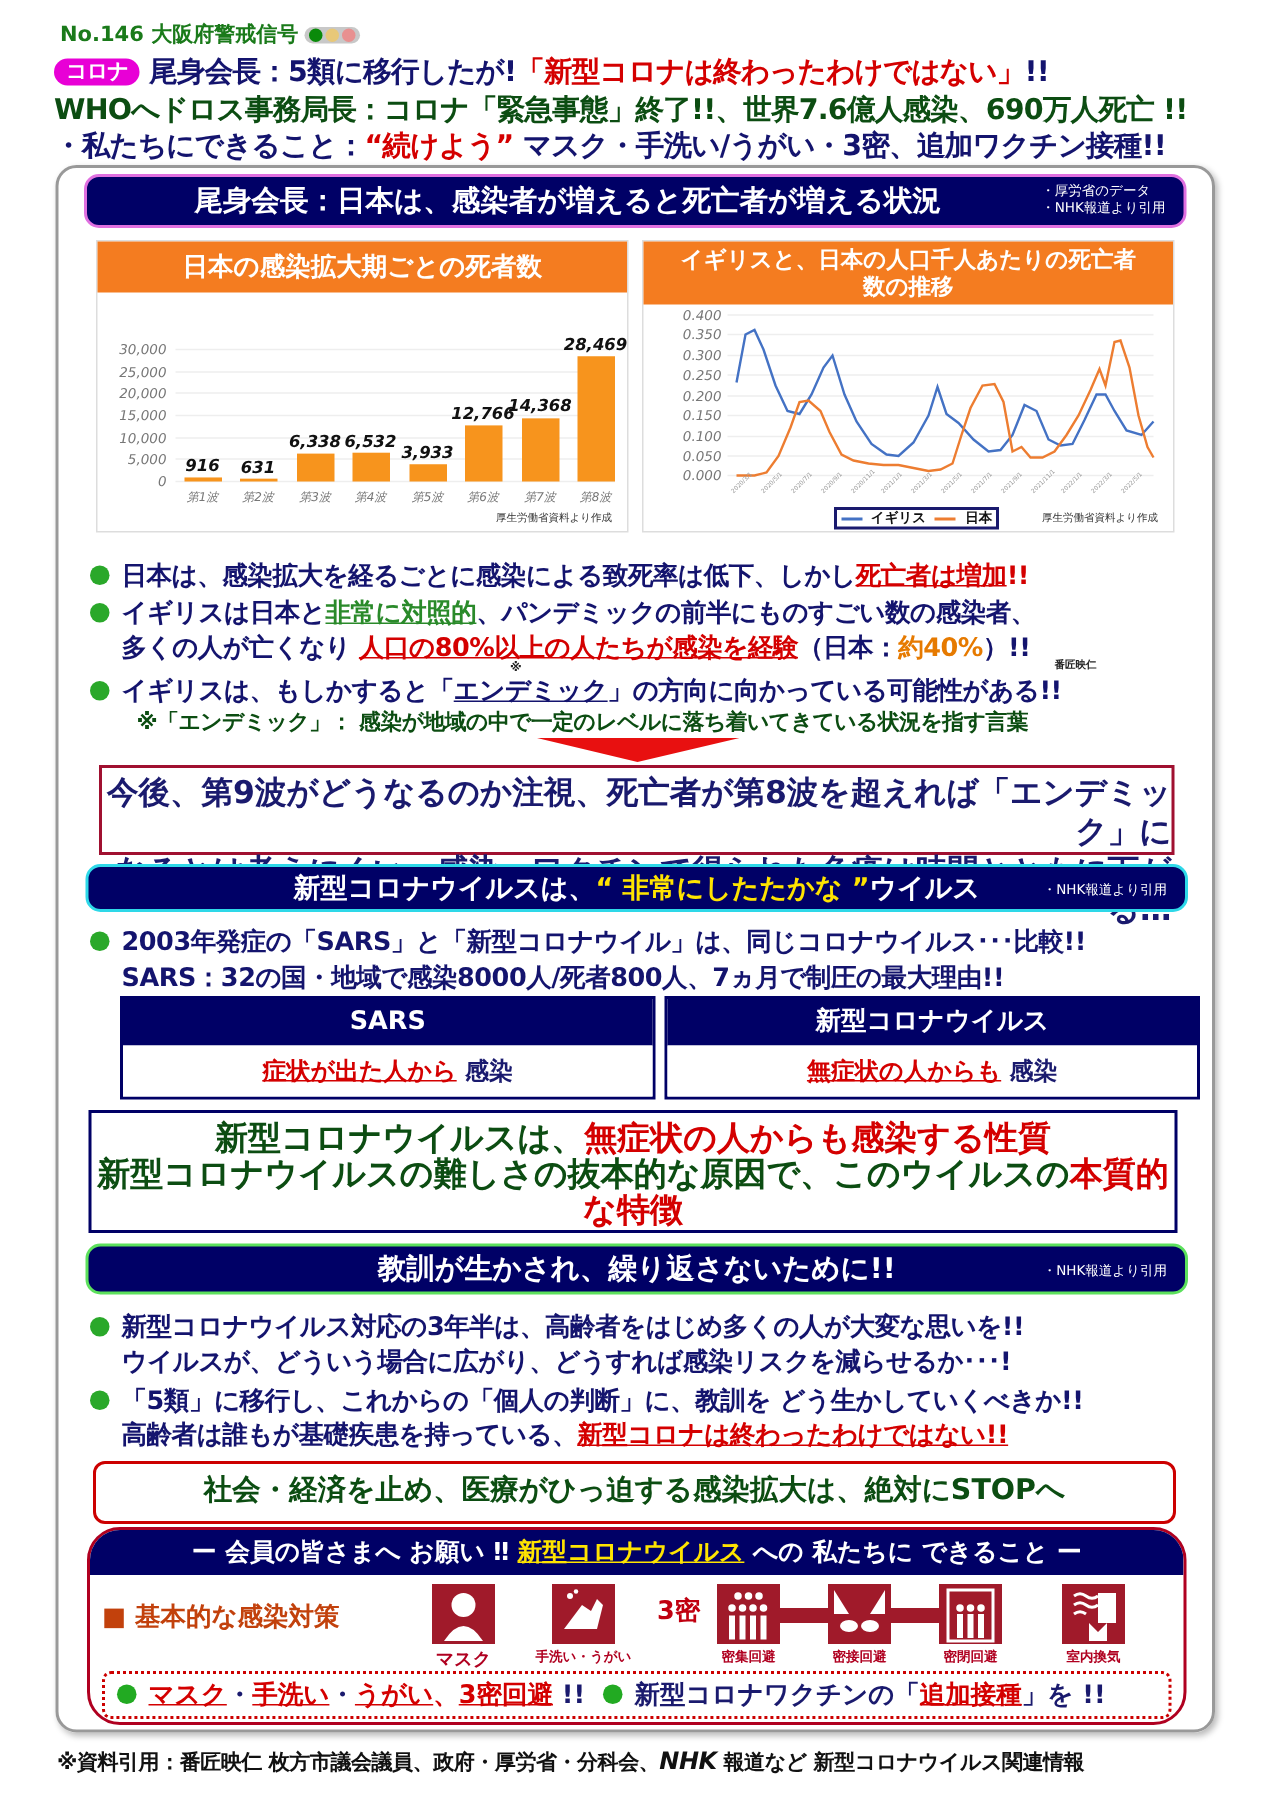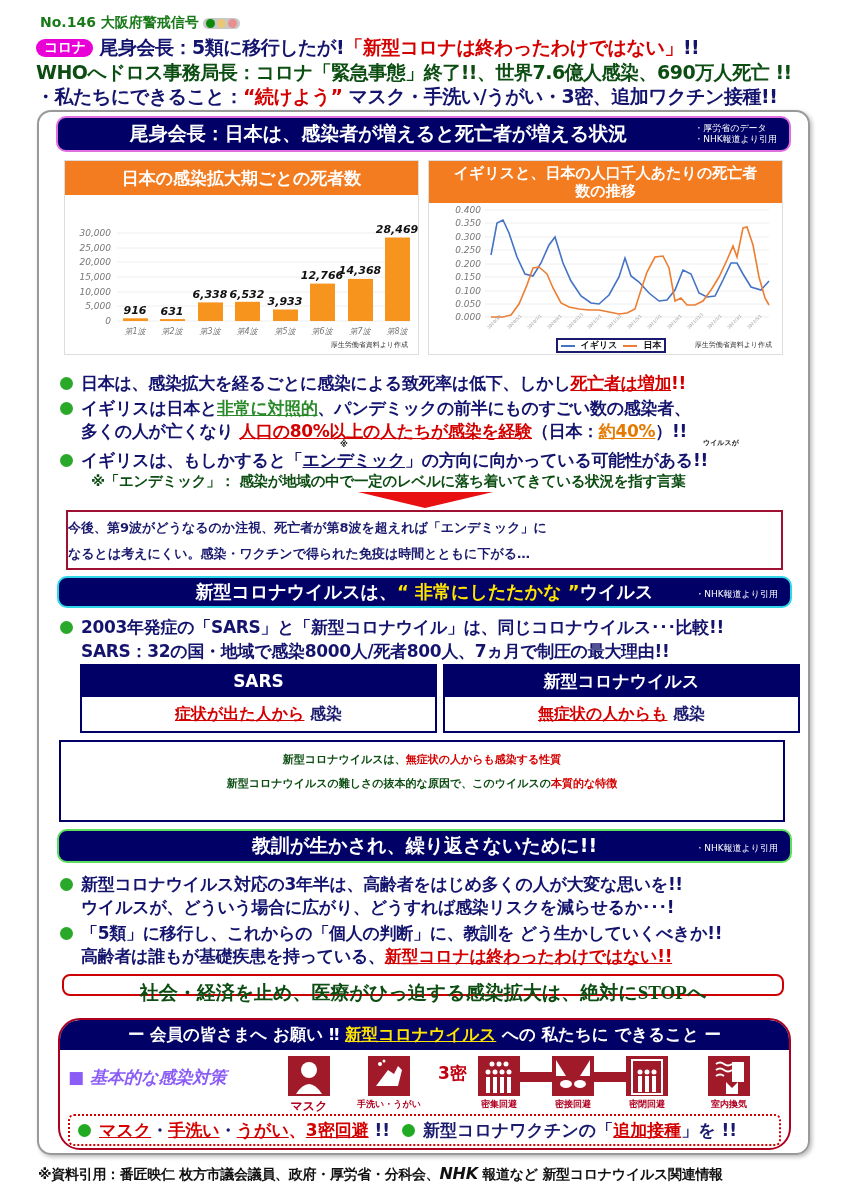"約40%" span.orange { text-decoration: underline -> none }
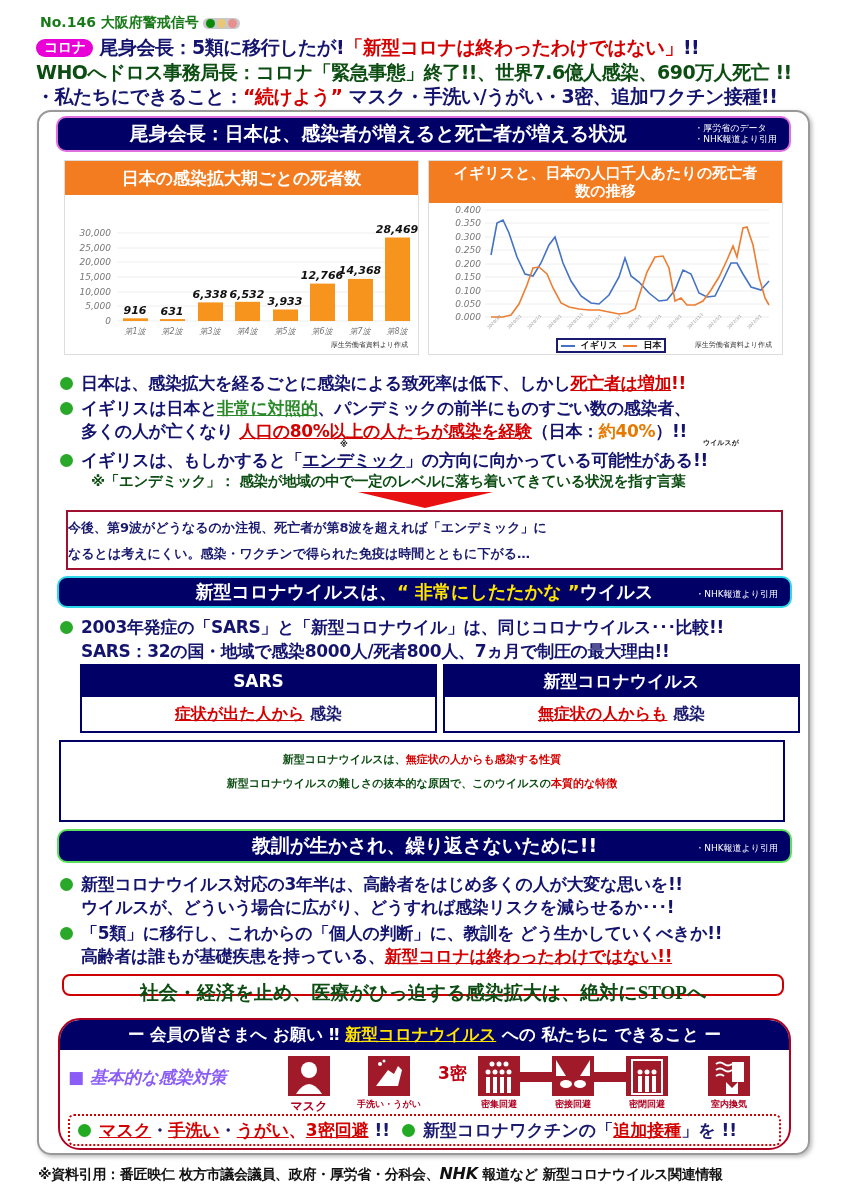"ウイルスが" div.sub { text: ウイルスが -> 番匠映仁 }
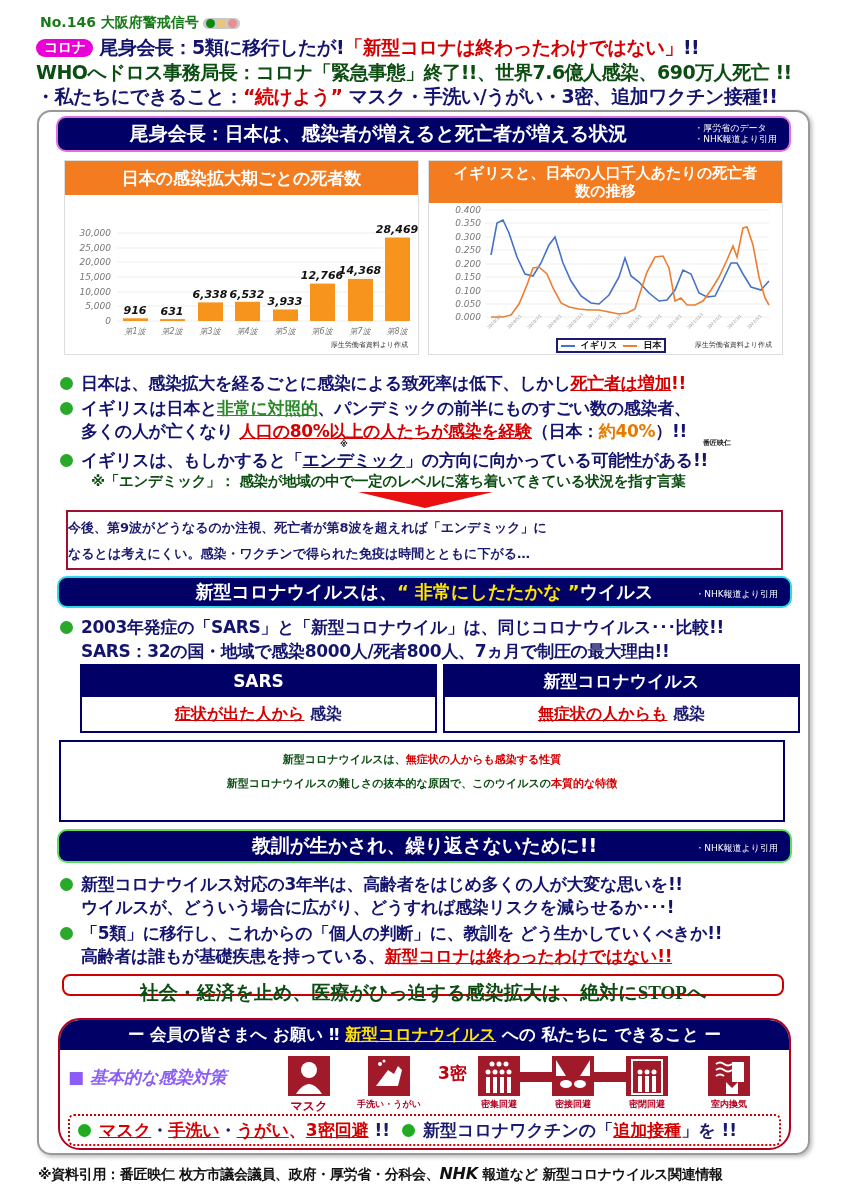"今後、第9波がどうなるのか注視、死亡者が第8波を超えれば「エンデミック」に" .box-red { font-size: 13px -> 21px; text-align: left -> right }
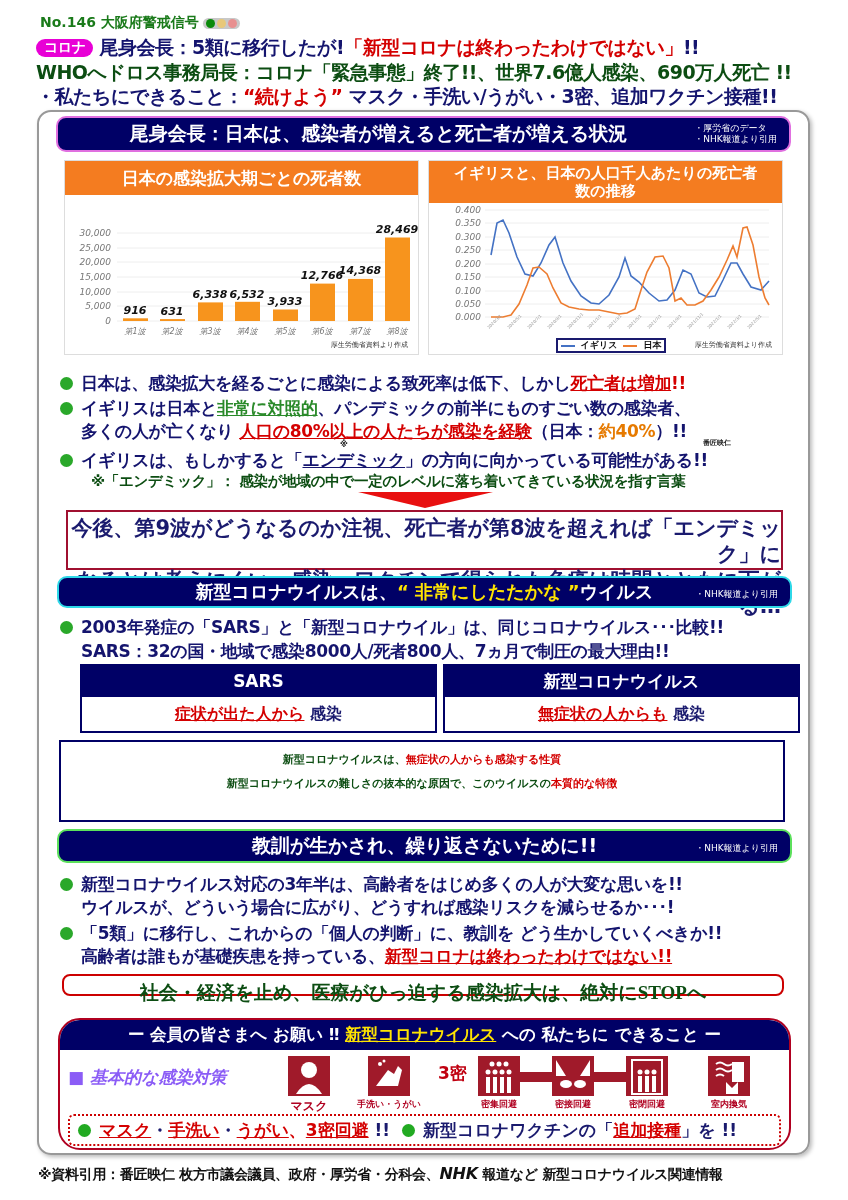"新型コロナウイルスは、無症状の人からも感染する性質" .box-navy { font-size: 11px -> 22px }
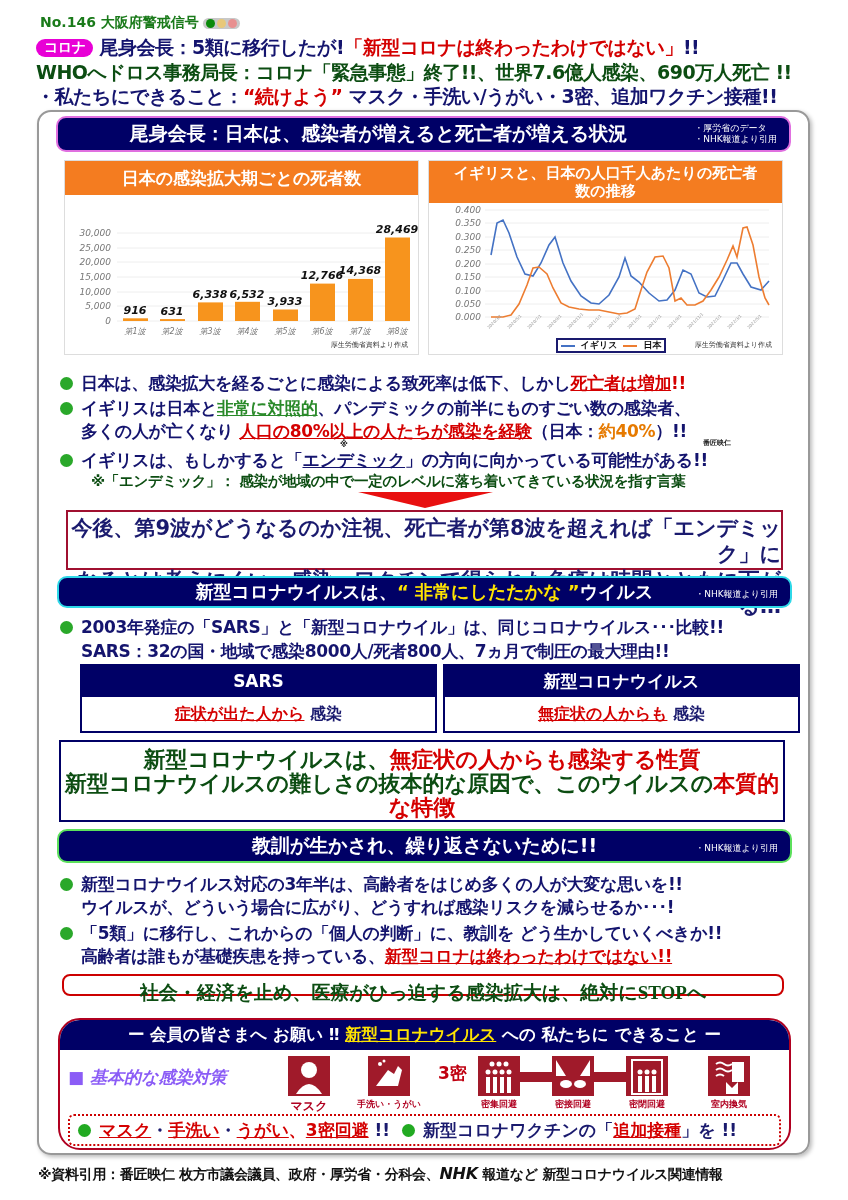"社会・経済を止め、医療がひっ迫する感染拡大は、絶対にSTOPへ" div.box-red-round { font-family: Liberation Serif, serif -> none; height: 22px -> 42px }
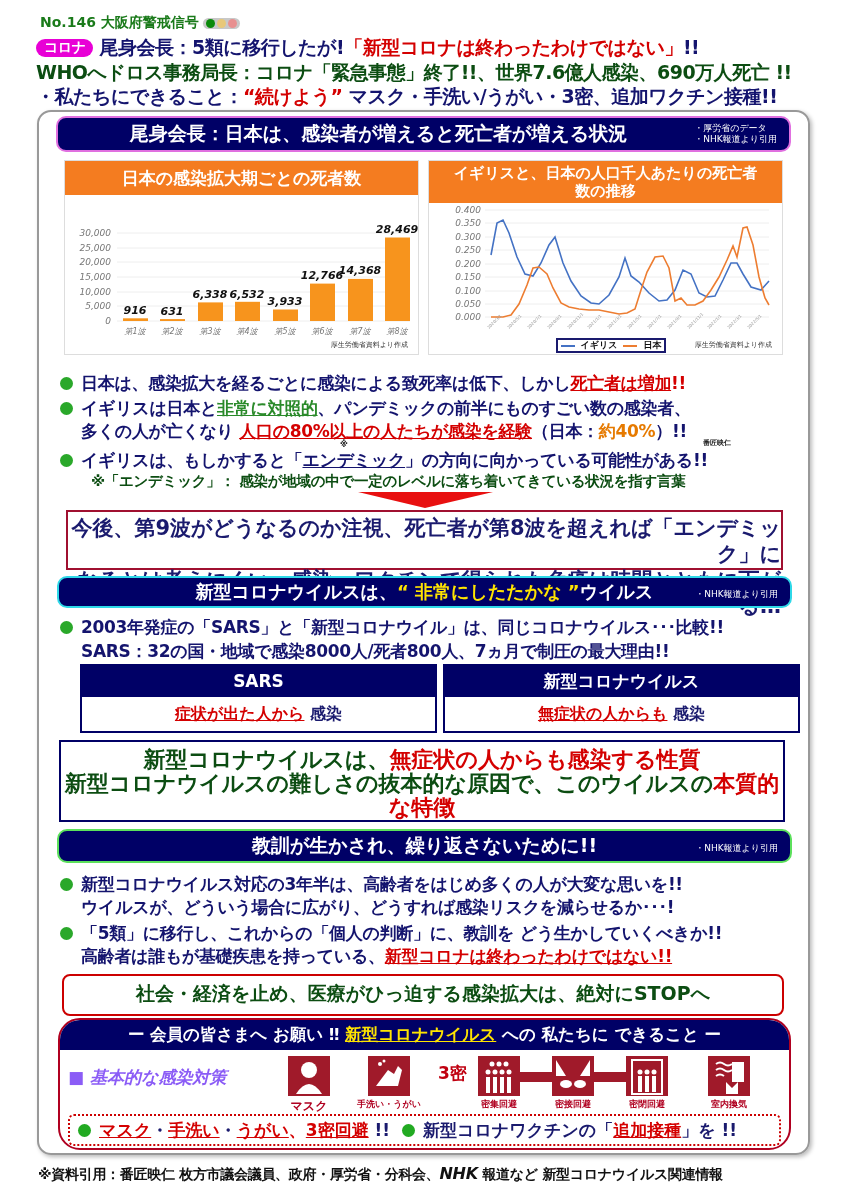"■ 基本的な感染対策" div { color: #8b5cf6 -> #c2410c; font-style: italic -> none }
